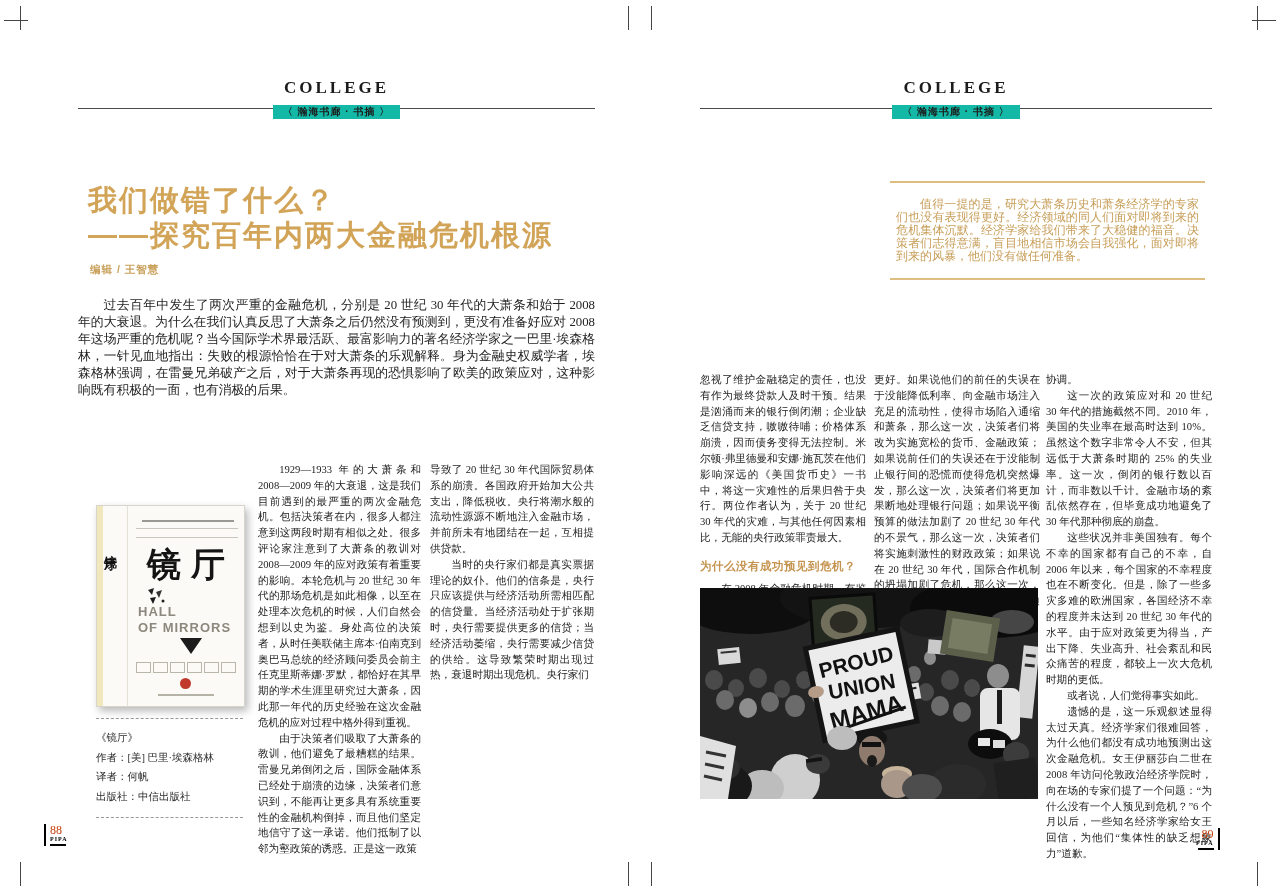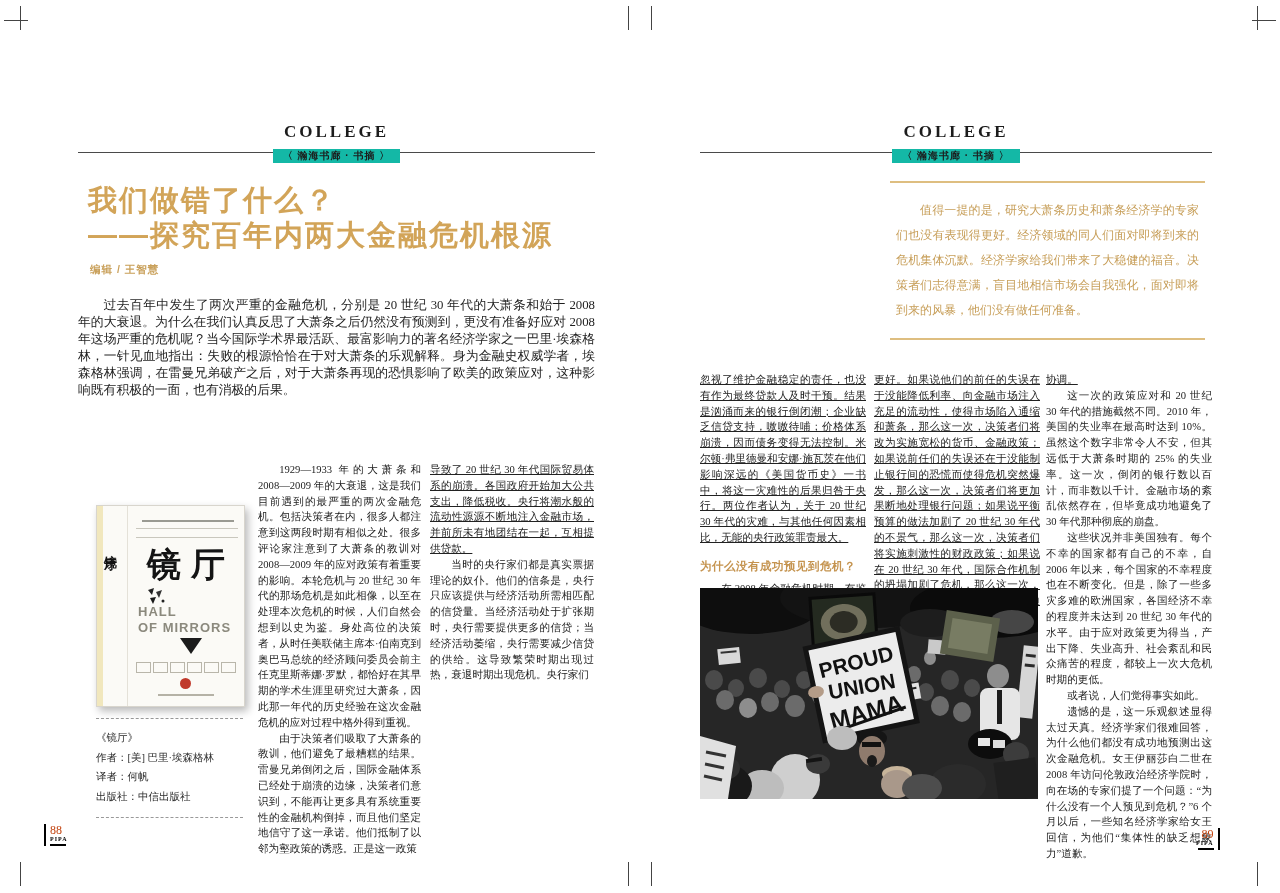"COLLEGE" .sec-title { margin-top: 44px -> none }
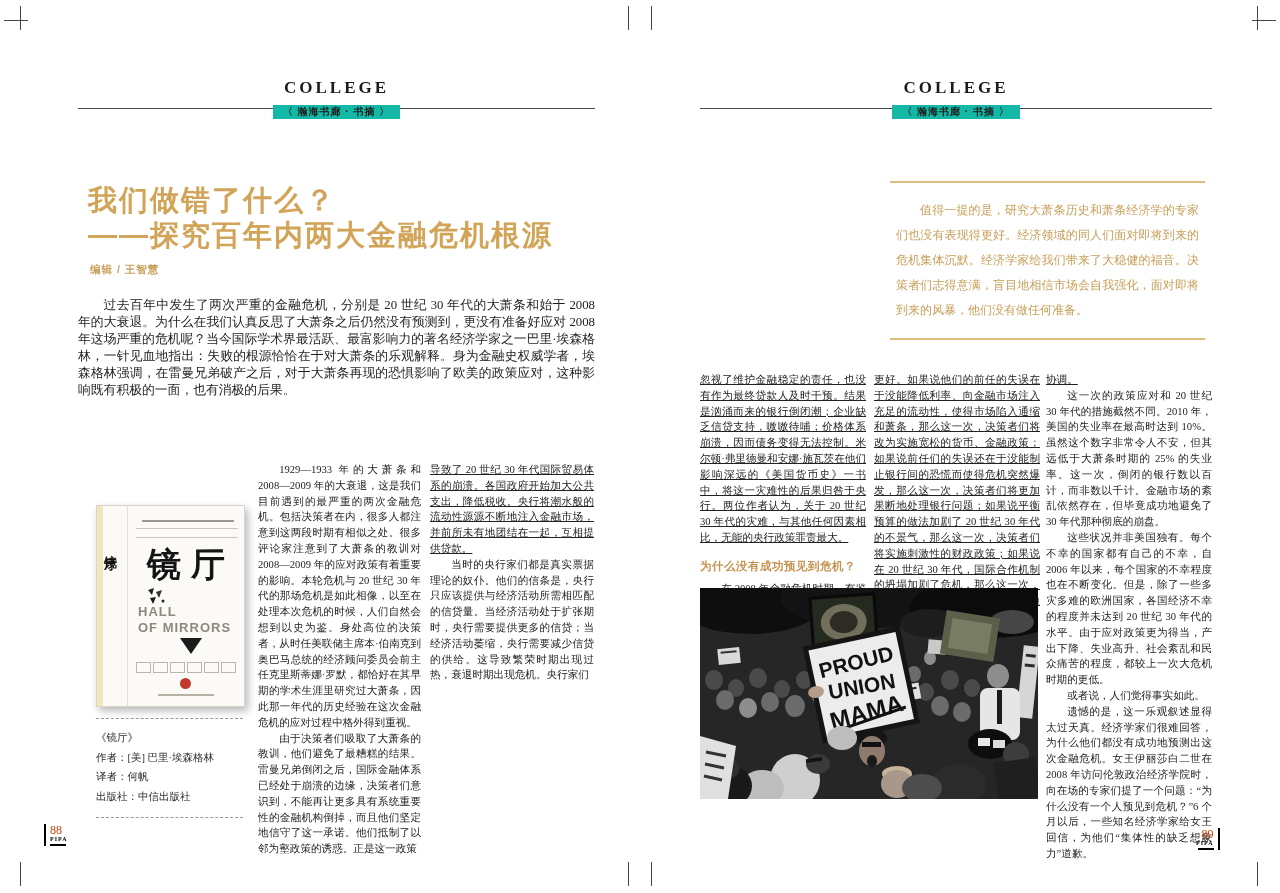"值得一提的是，研究大萧条历史和萧条经济学的专家们也没有表现得更好。经济领域的同人" .pull-quote { line-height: 25px -> 13px }
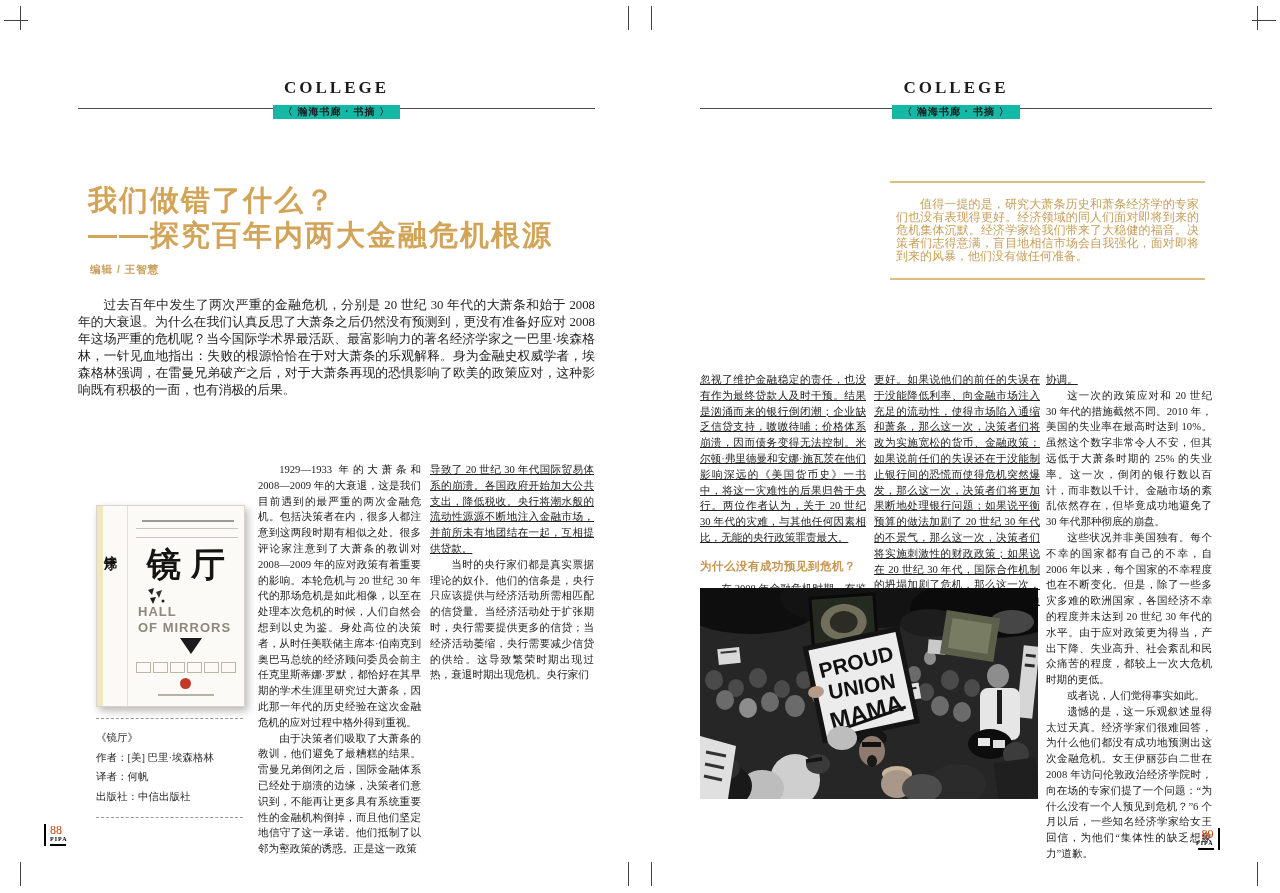"忽视了维护金融稳定的责任，也没有作为最终贷款人及时干预。结果是汹涌而来的银行倒闭" .p-no { text-decoration: underline -> none }
